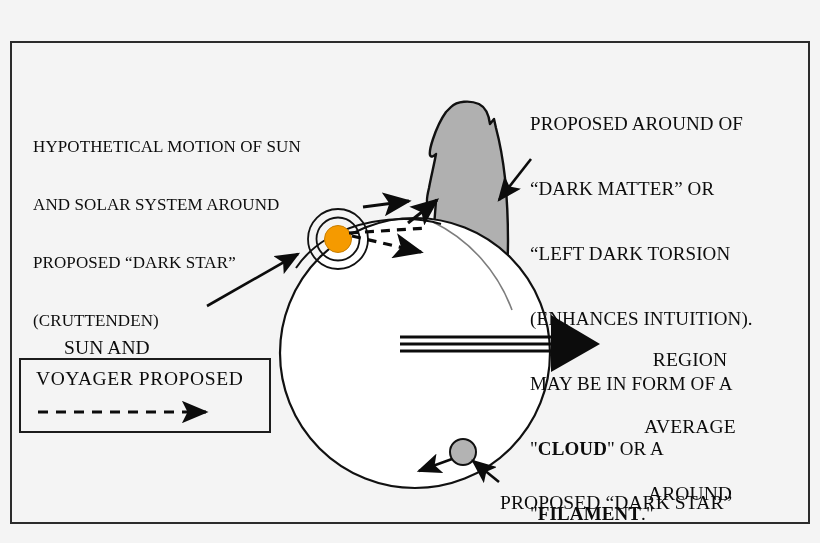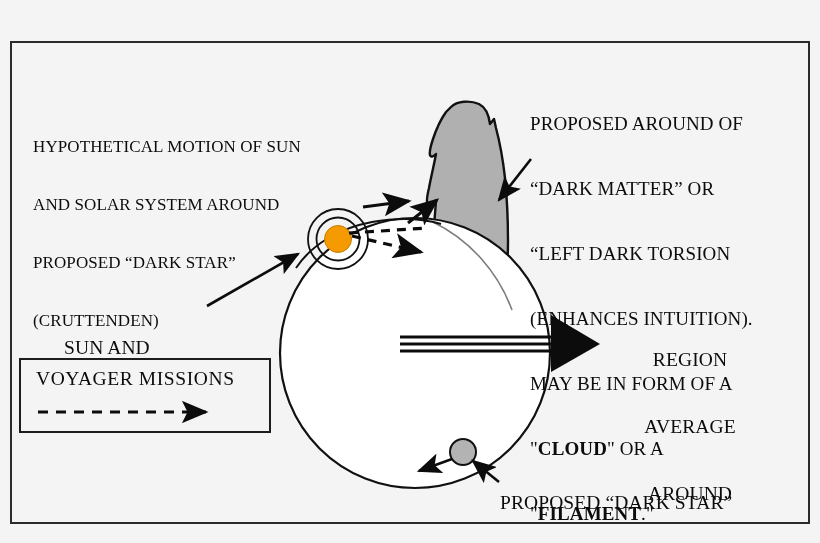"VOYAGER MISSIONS" div.txt { text: MISSIONS -> PROPOSED }
